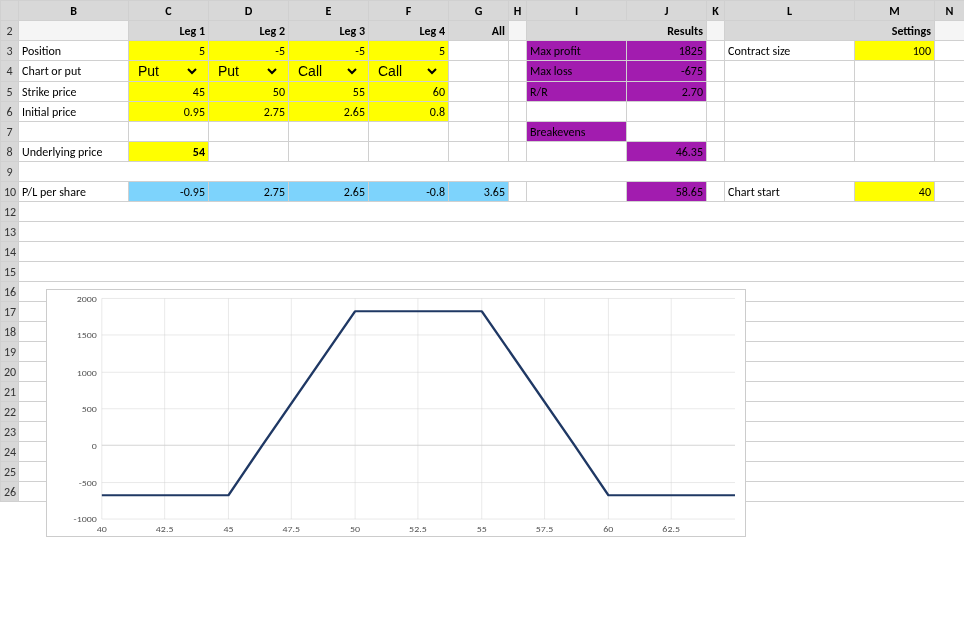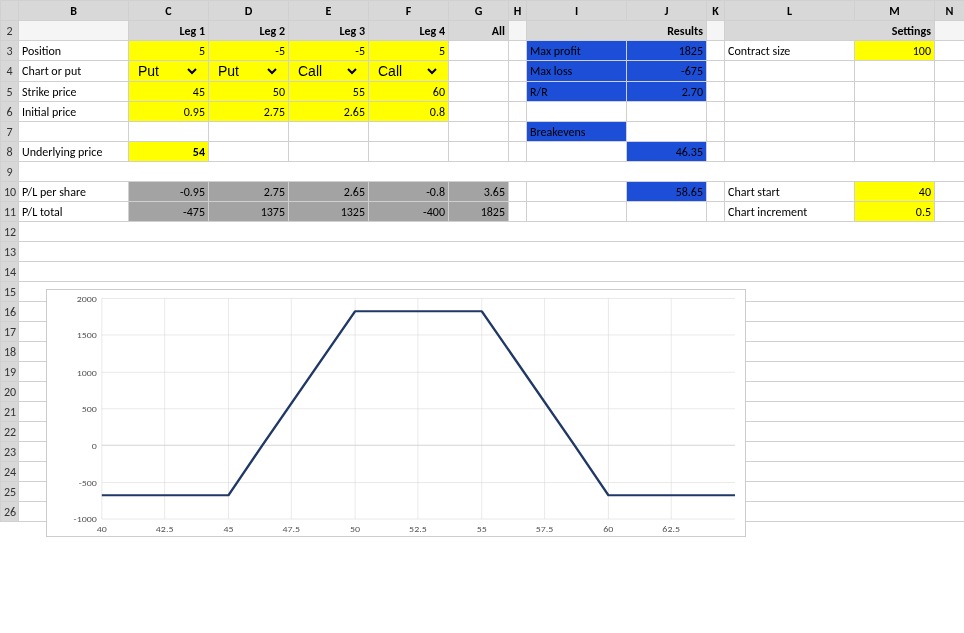"Max profit" .green-bg { background: #1d4ed8 -> #a21caf }
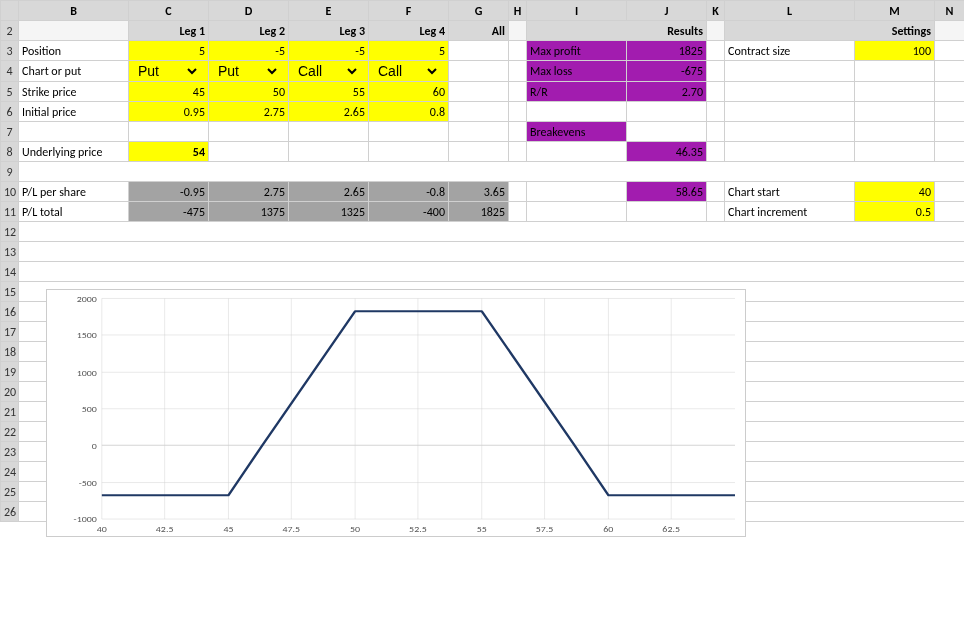"-0.95" .light-green-bg { background: #a3a3a3 -> #7dd3fc }
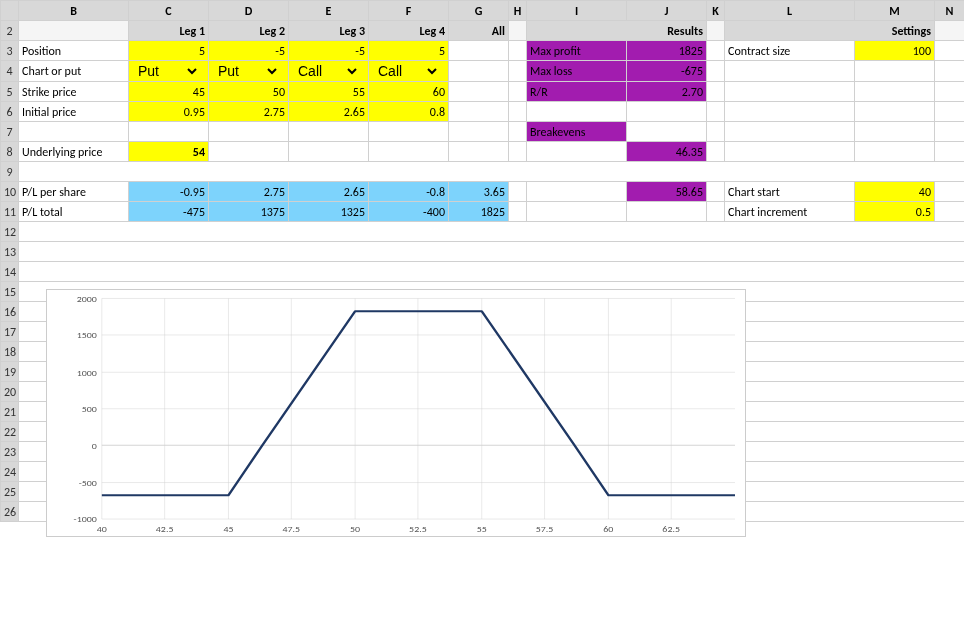"11" tr { html: <tr> <td>11</td> <td>P/L total</td> <td>-475</td> <td>1375</td> <td>1325</td> <td>-400</td> <td>1825</td> <td></td> <td></td> <td></td> <td></td> <td>Chart increment</td> <td>0.5</td> <td></td> </tr> -> none }
